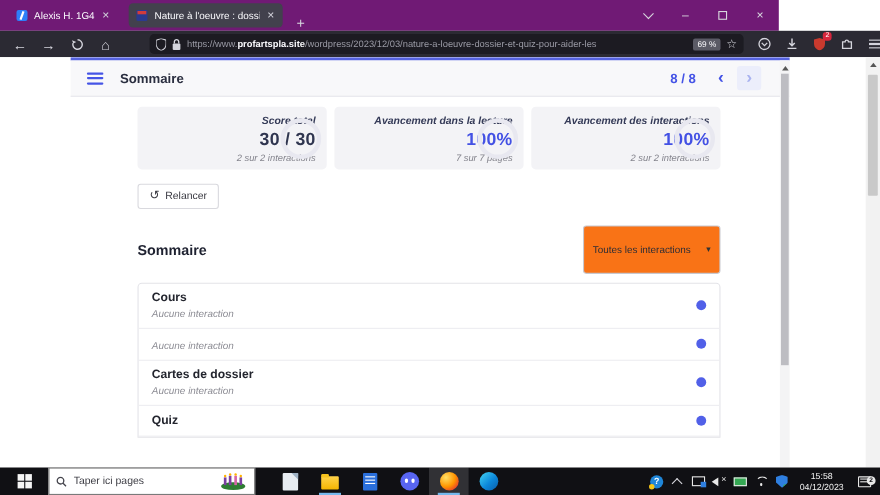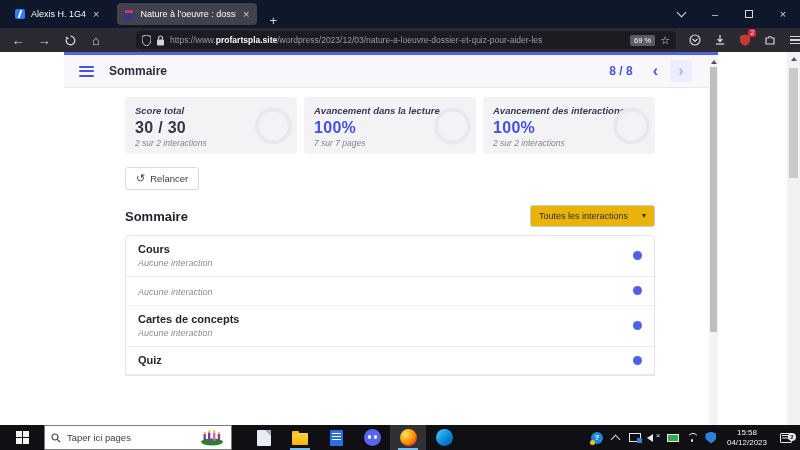"Alexis H. 1G4" .titlebar { background: #0f172a -> #701a75; width: 800px -> 708px }
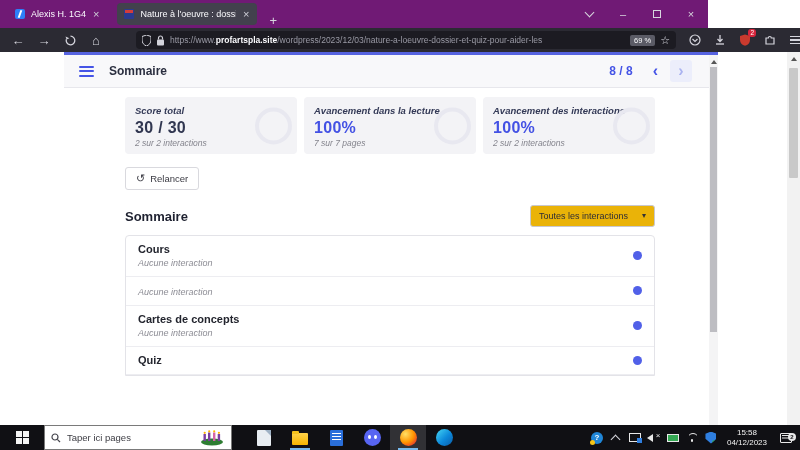"Score total" .card { text-align: none -> right }
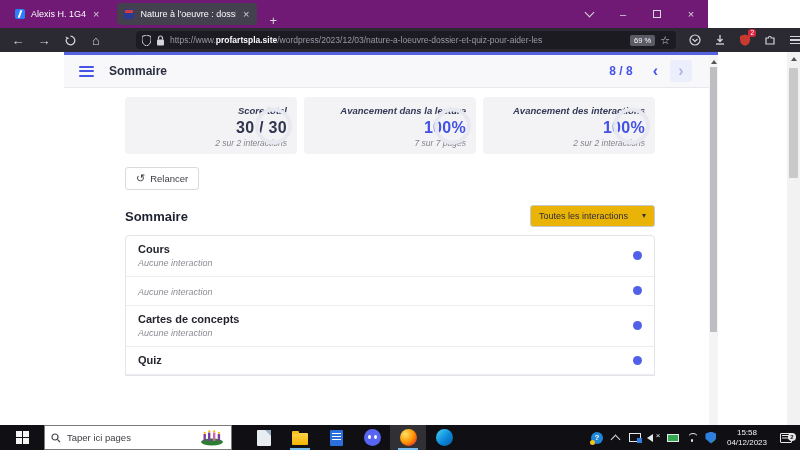"Toutes les interactions" .filter-select { background: #eab308 -> #f97316; padding: 5px 8px -> 16px 8px }
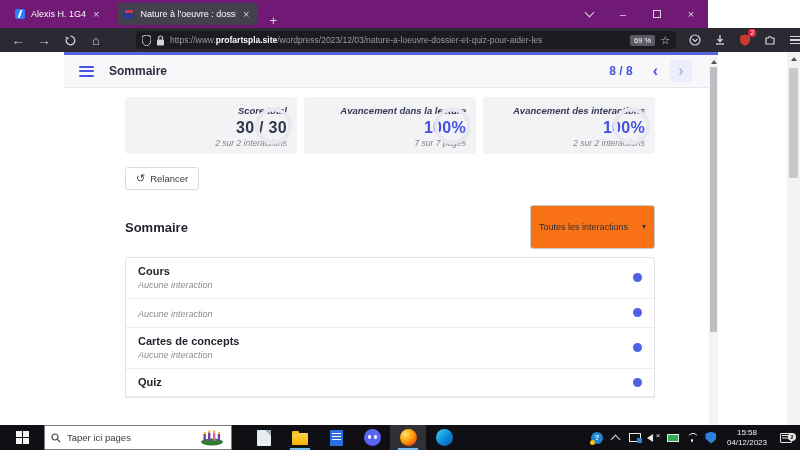"Cartes de concepts" div.item-title { text: concepts -> dossier }
